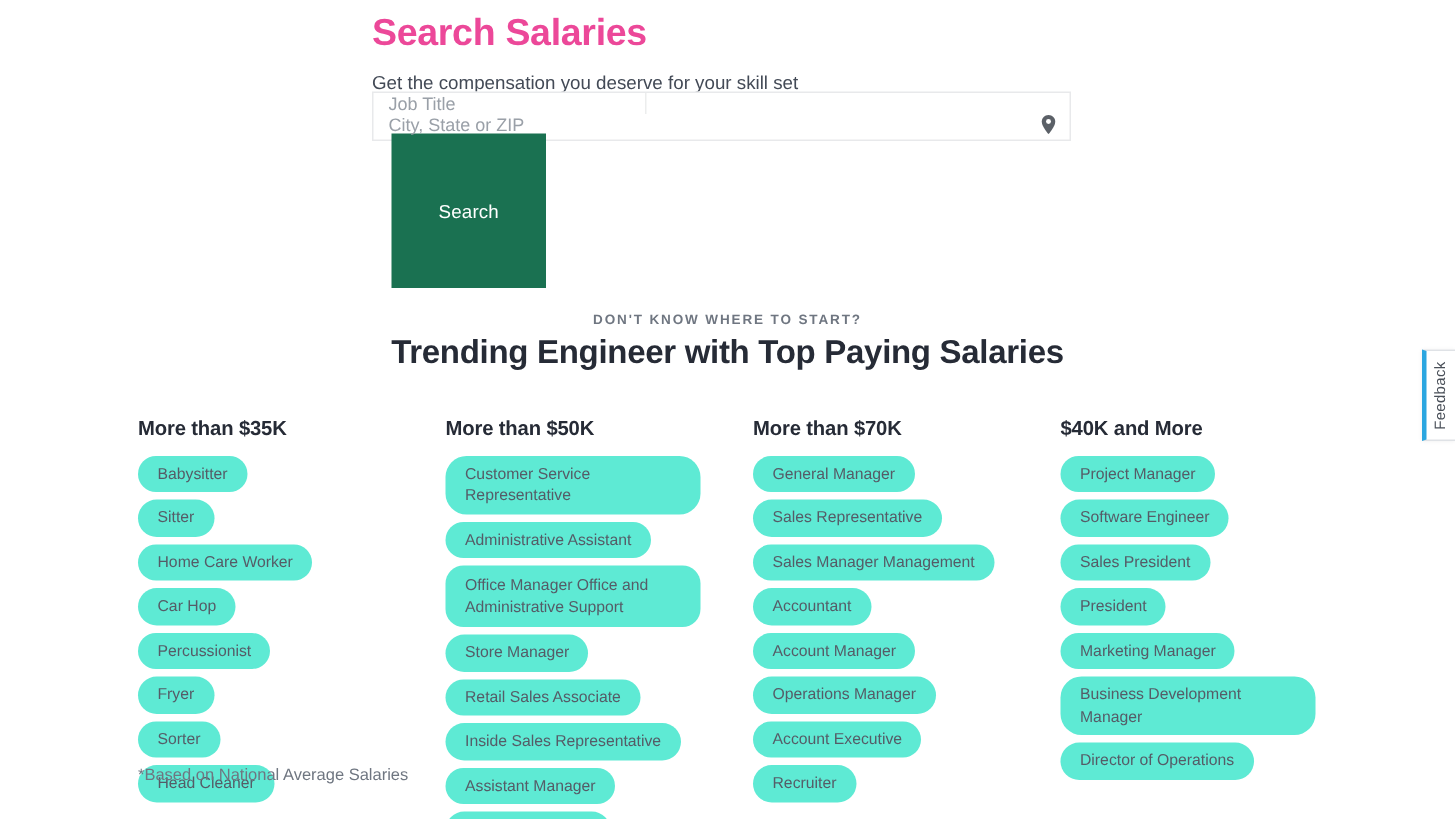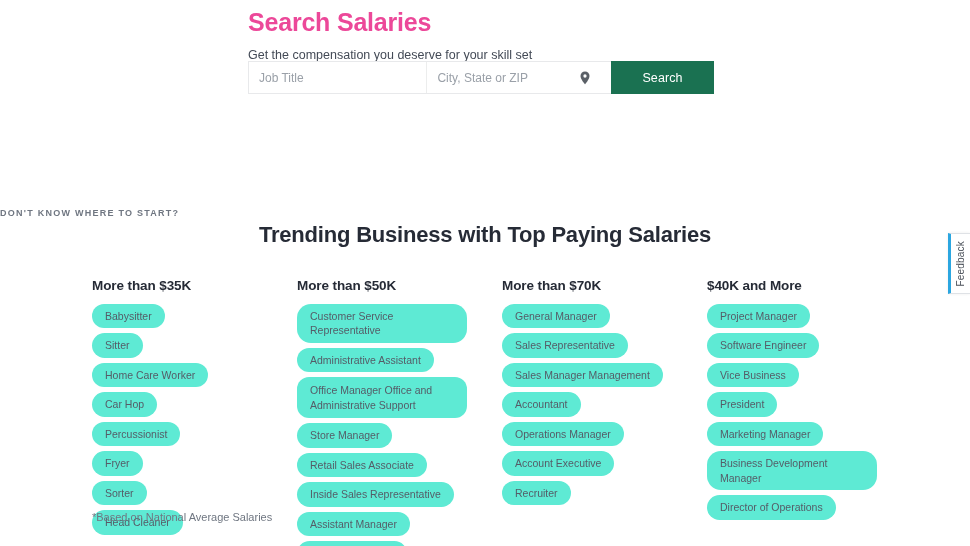"Job Title" .searchbar { flex-direction: none -> column }
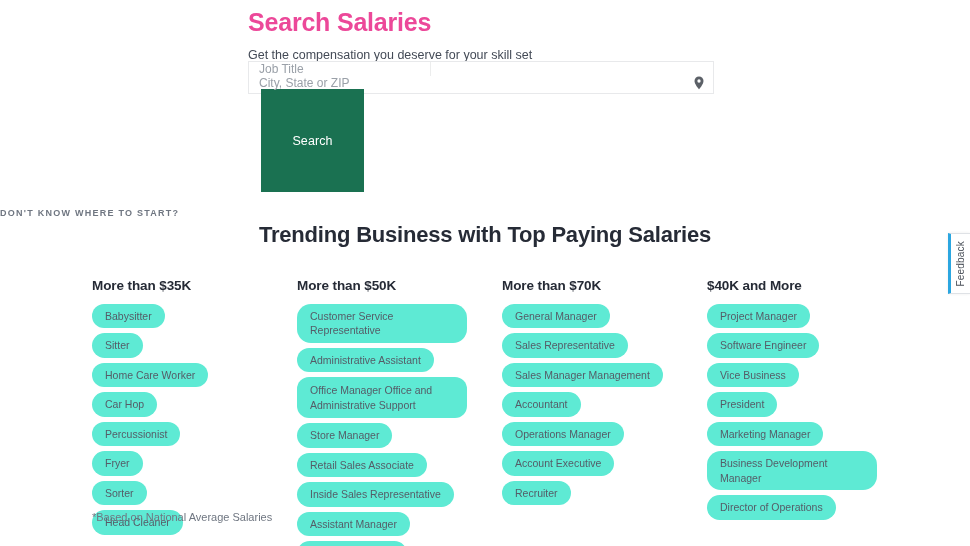"DON'T KNOW WHERE TO START?" .eyebrow { text-align: left -> center }
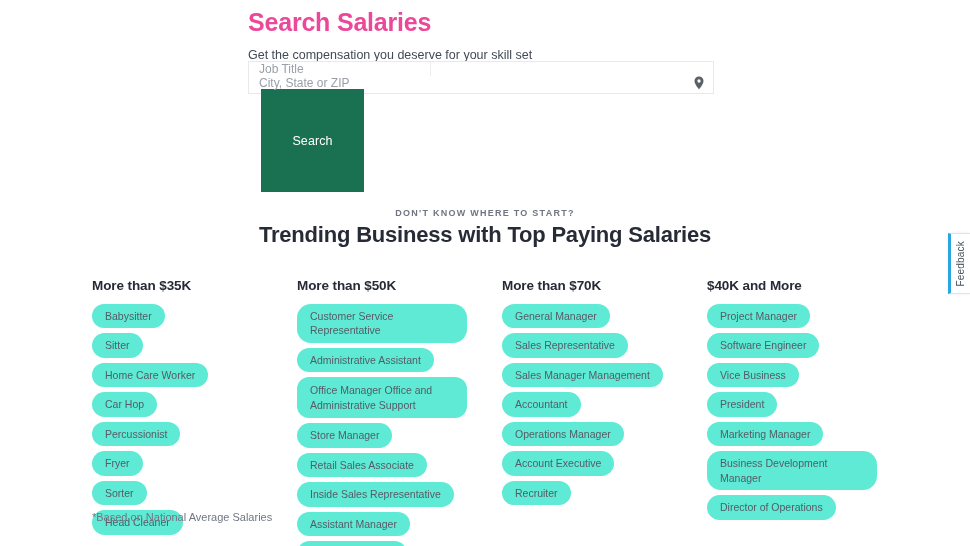"Trending Business with Top Paying" h2.section-title { text: Business -> Engineer }
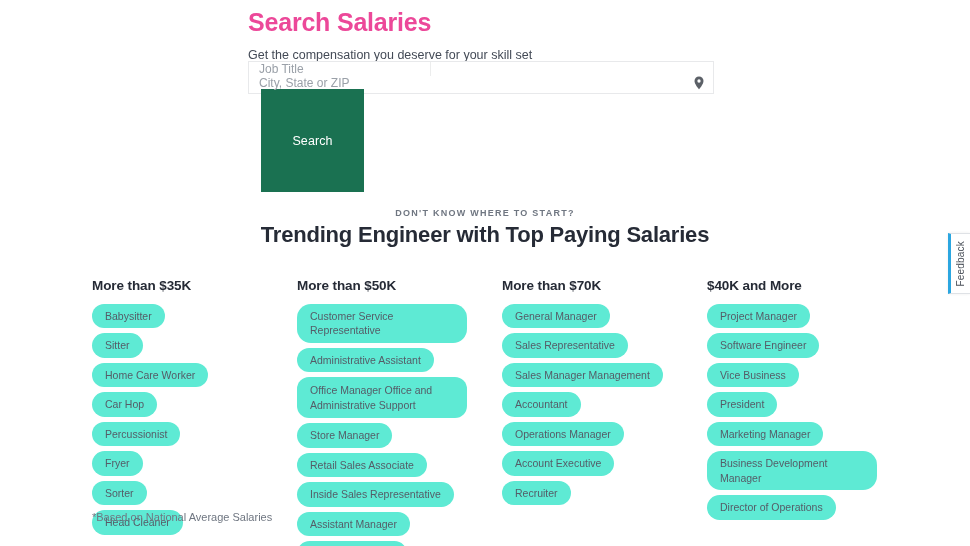"Vice Business" a.pill { text: Vice Business -> Sales President }
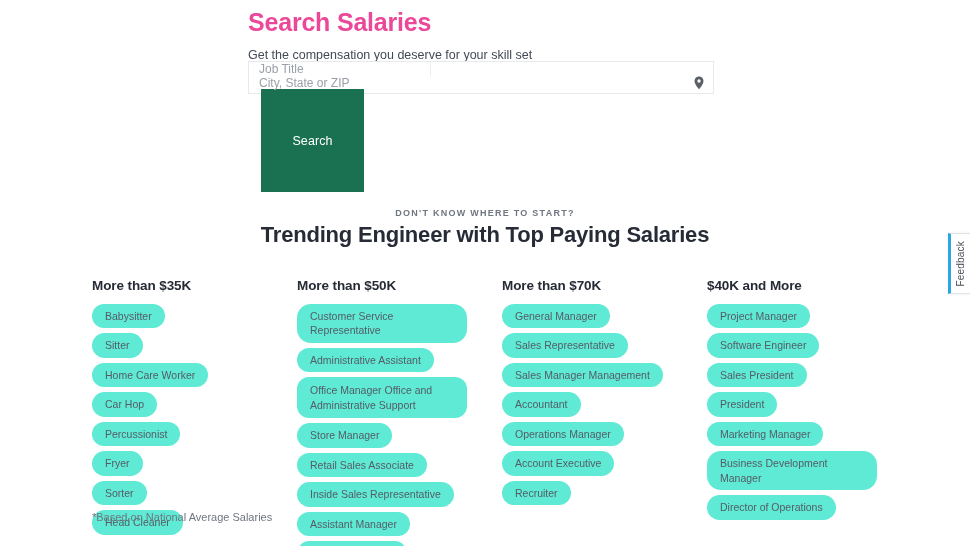"Account Manager" li { html: none -> <li><a>Account Manager</a></li> }
